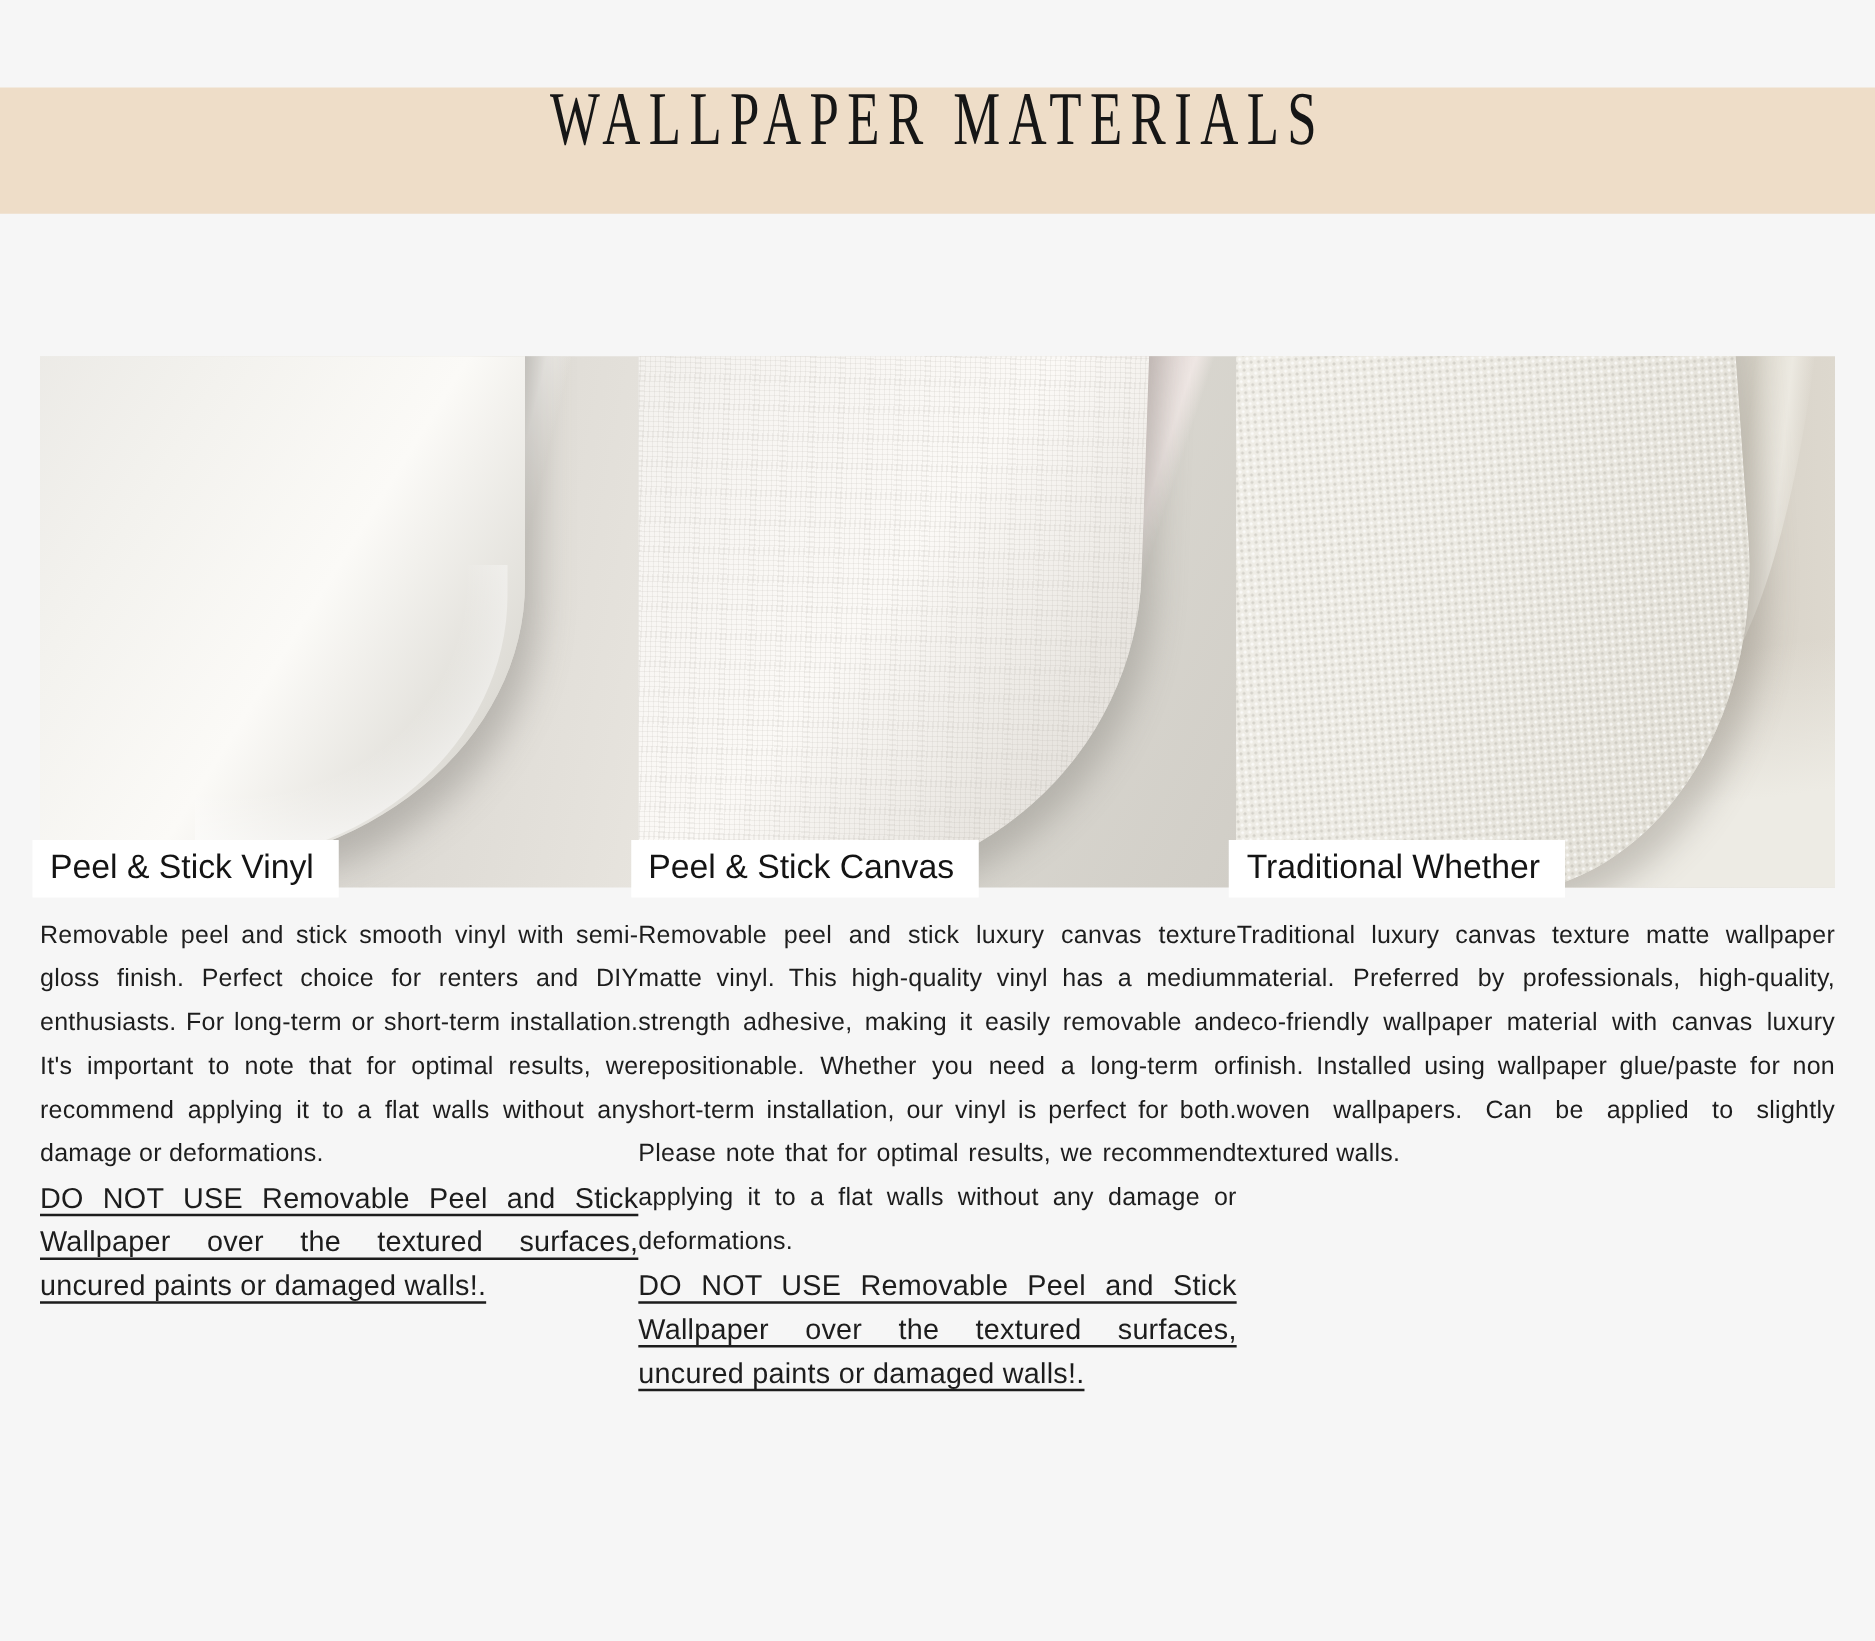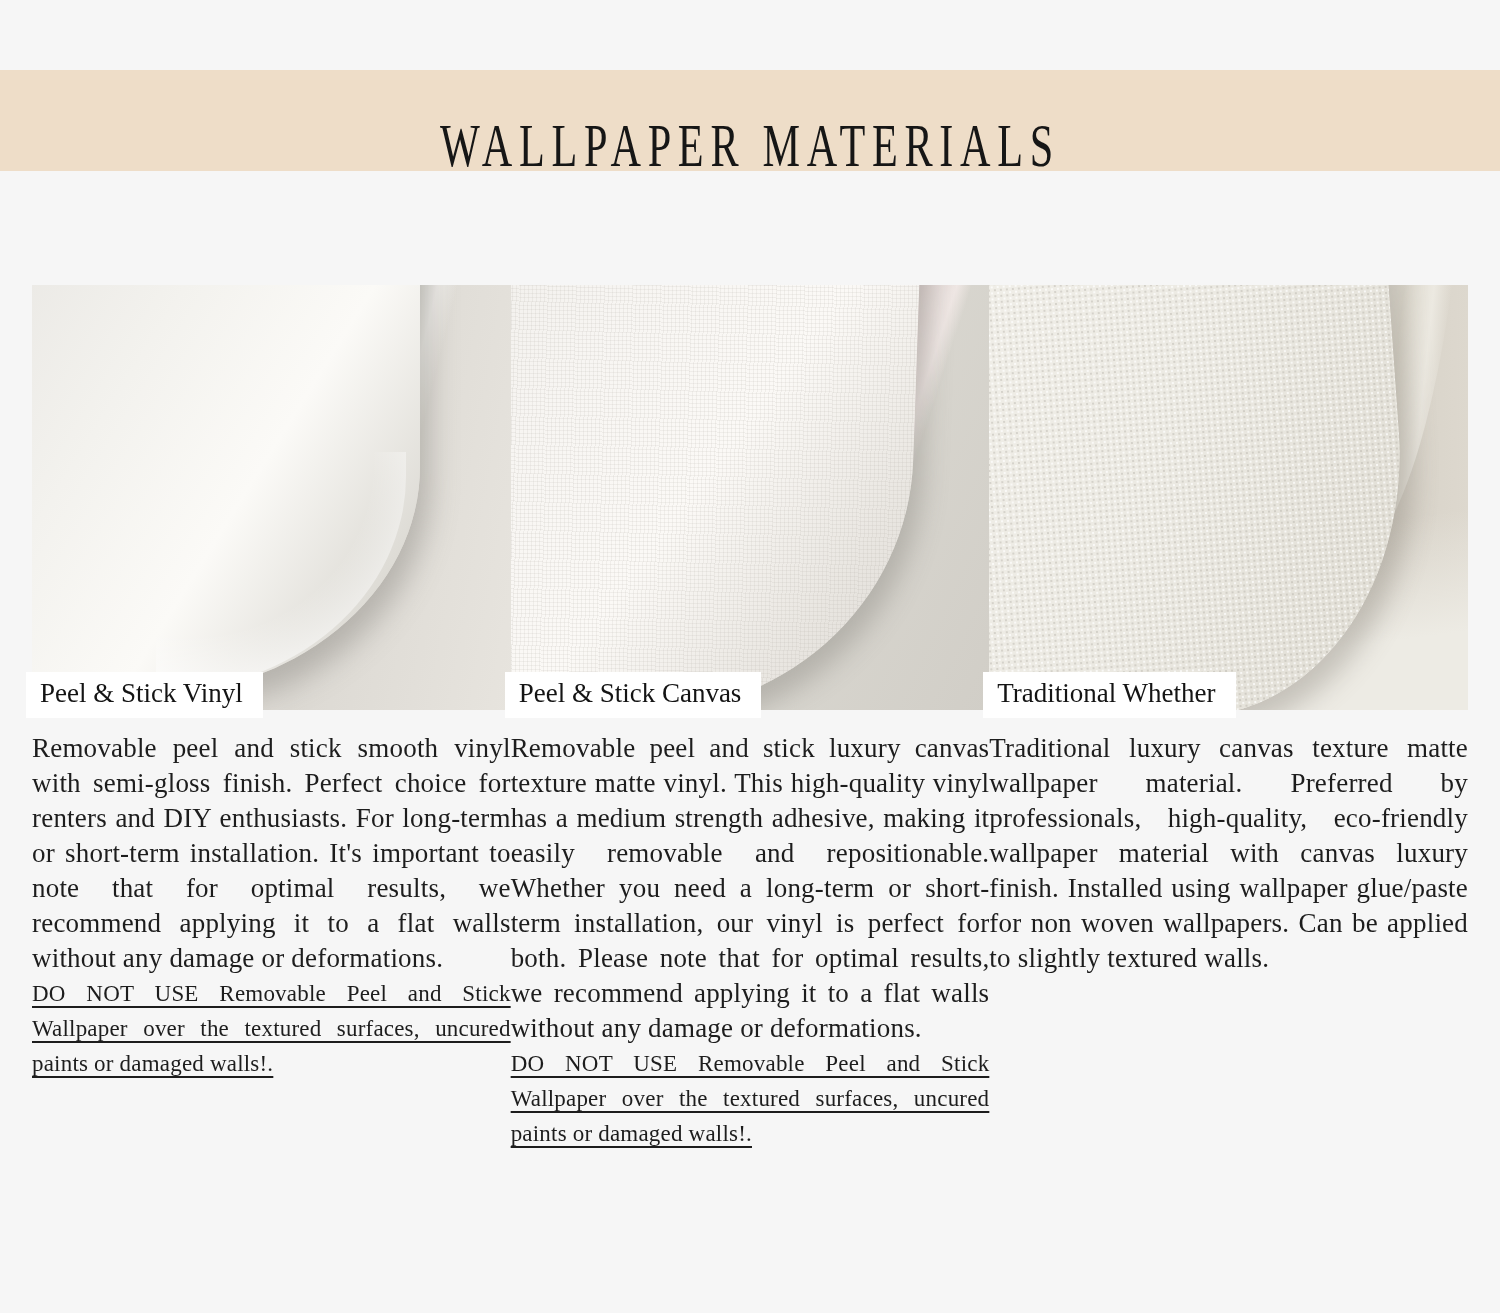"WALLPAPER MATERIALS" .header-band { align-items: flex-end -> flex-start }
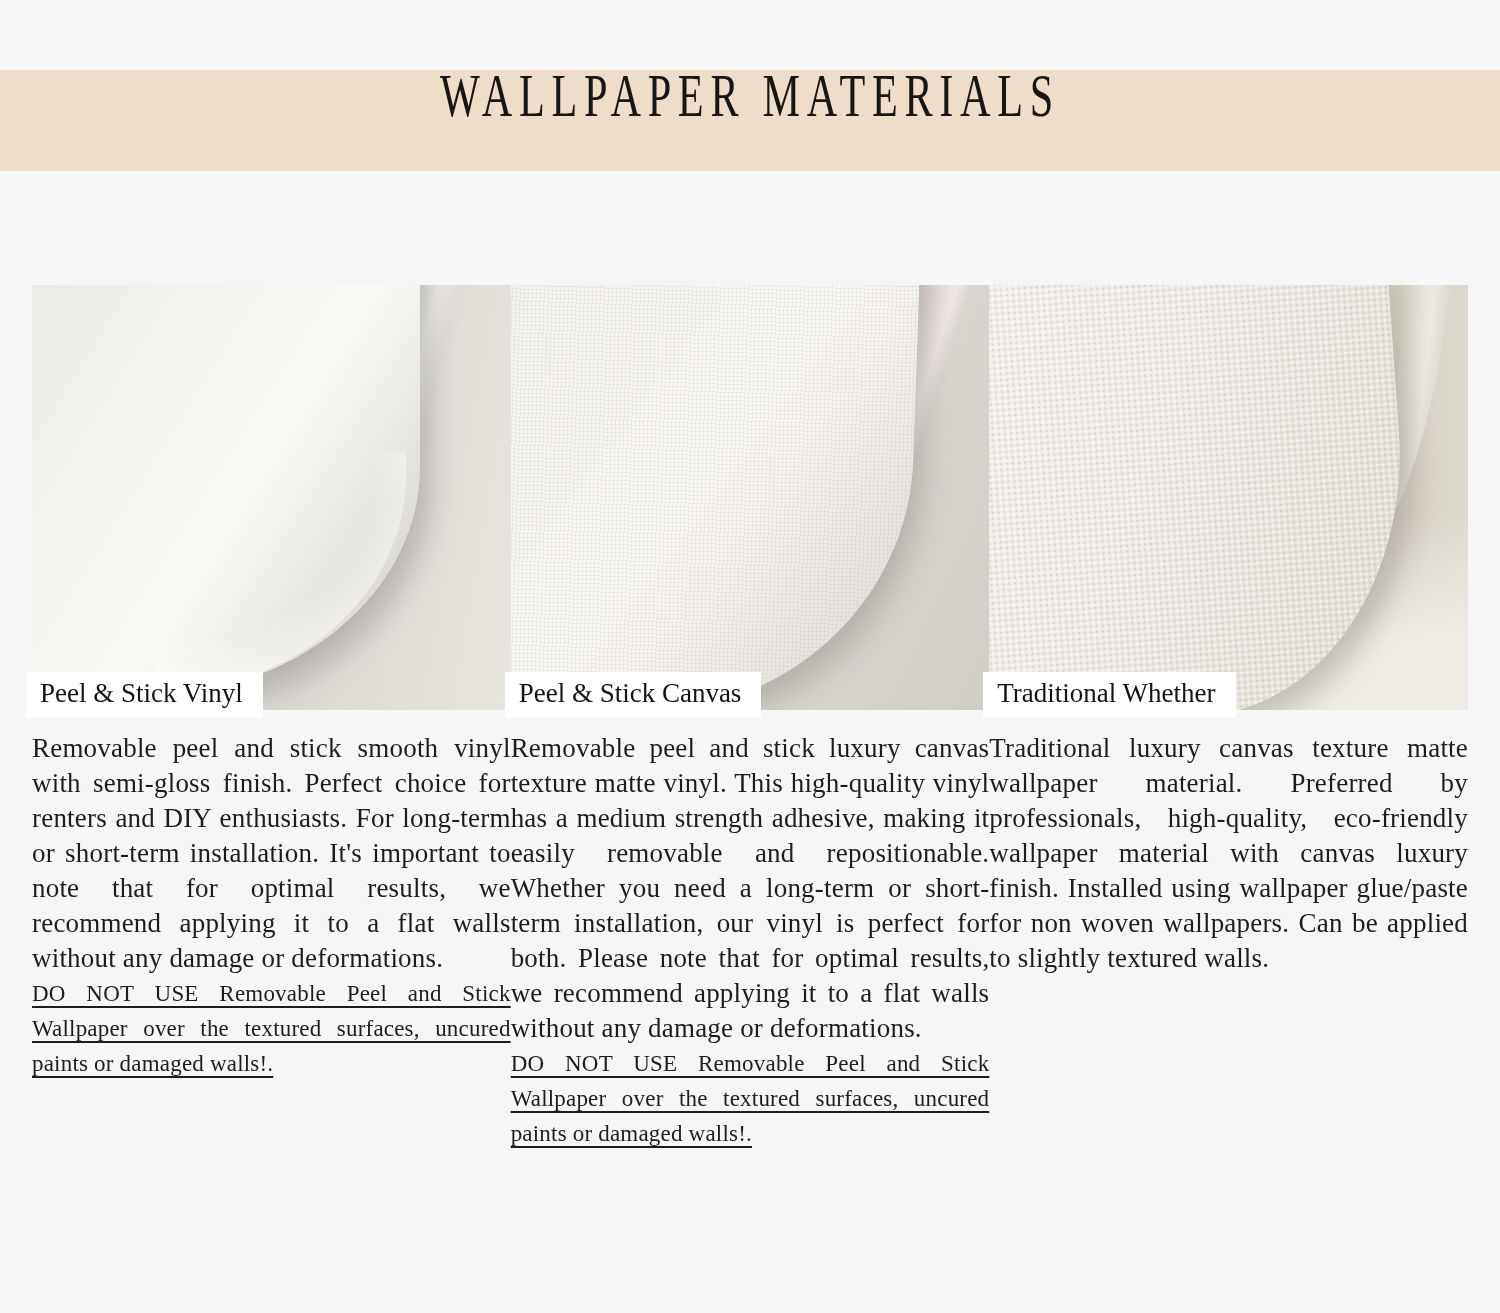"Peel & Stick Vinyl" .materials { font-family: Liberation Serif, serif -> none }
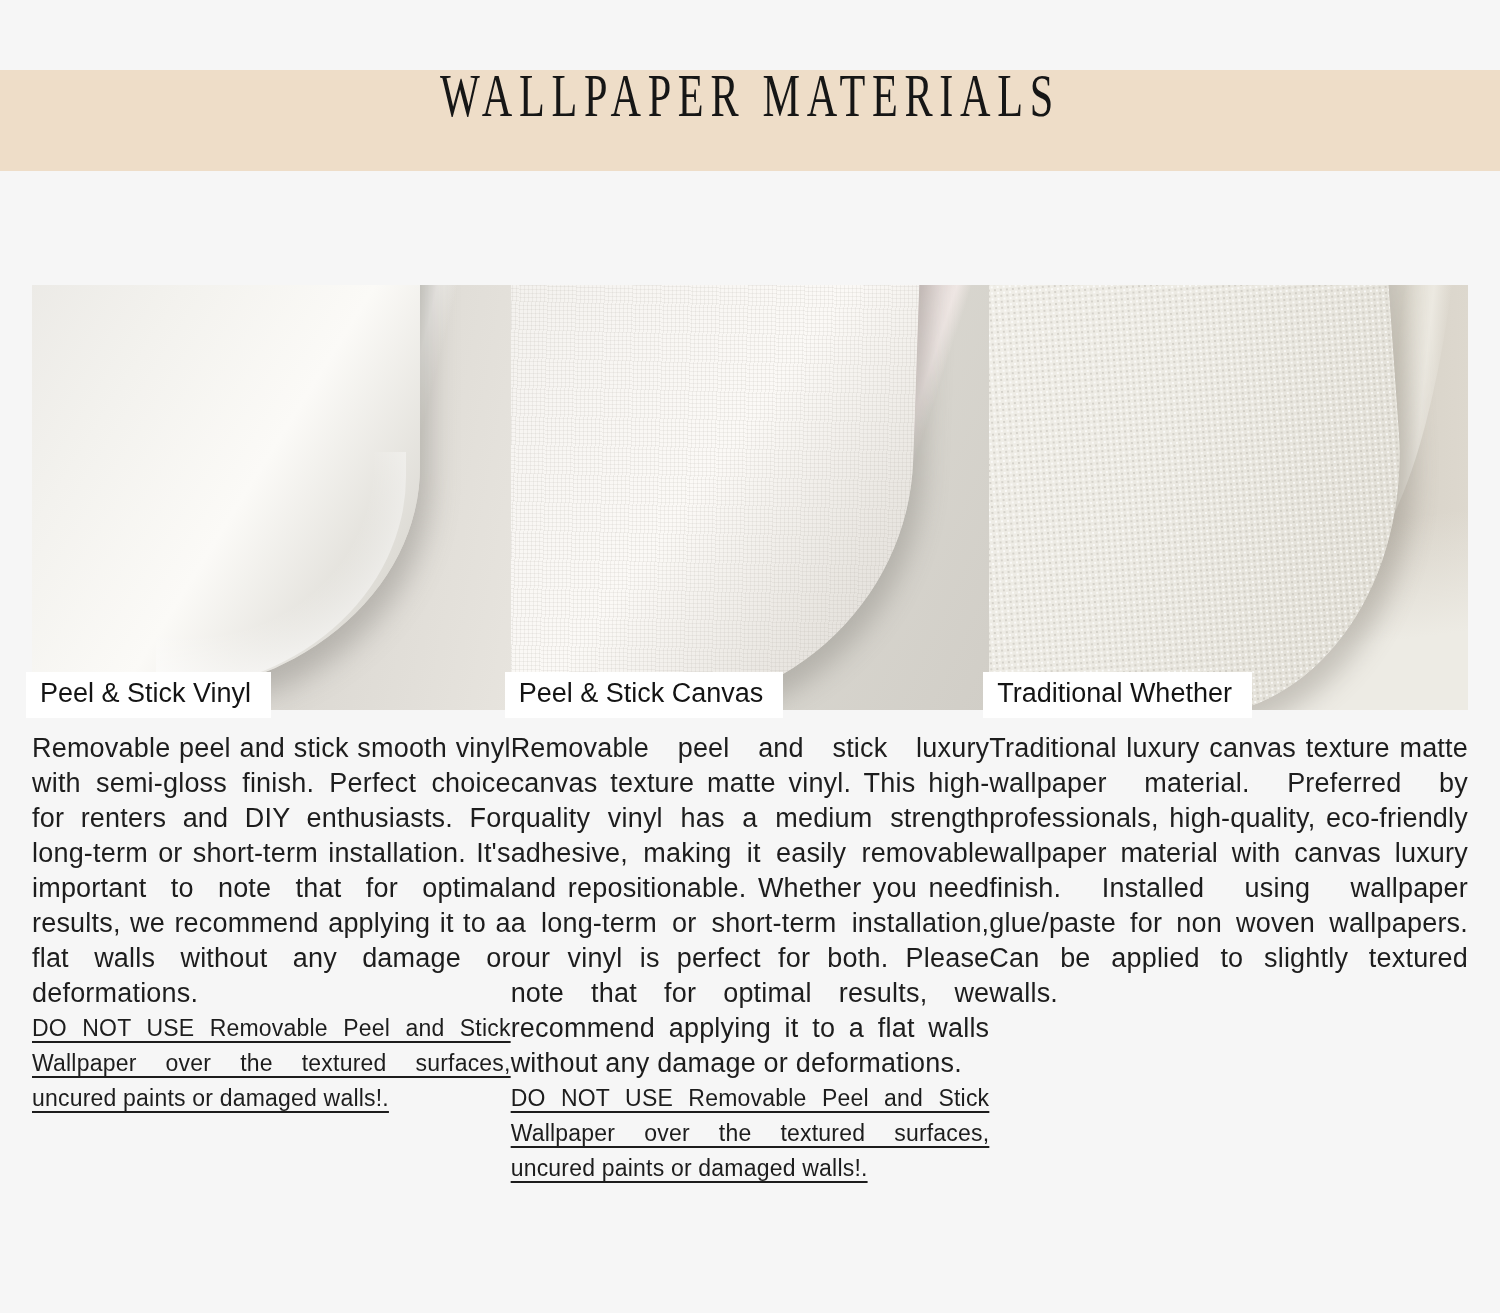"Removable peel and stick smooth" .desc { font-size: 27px -> 20px }
